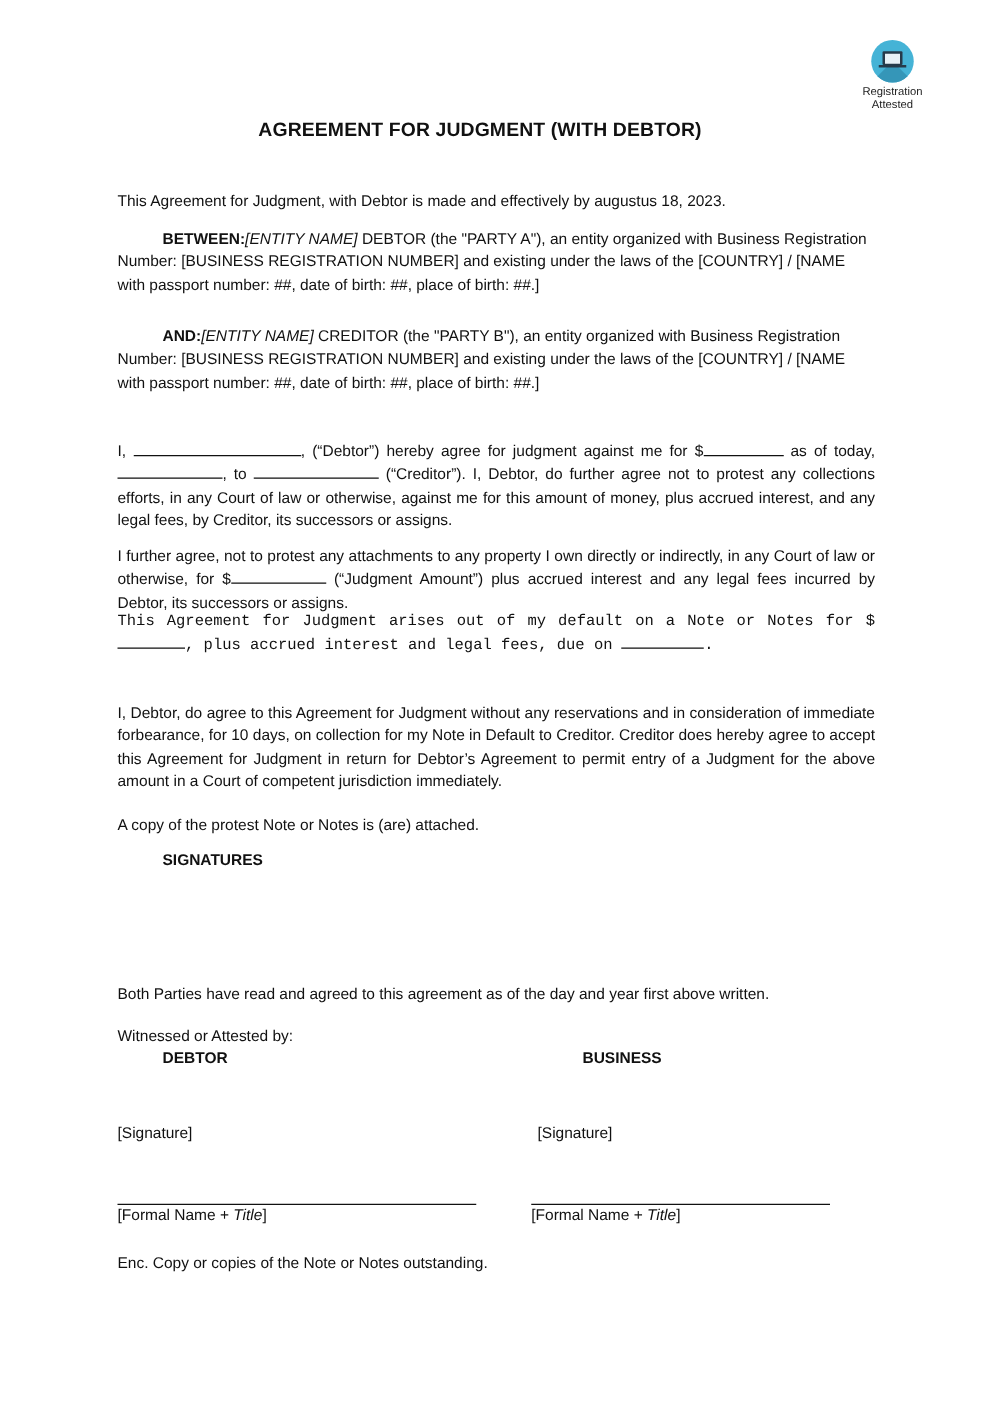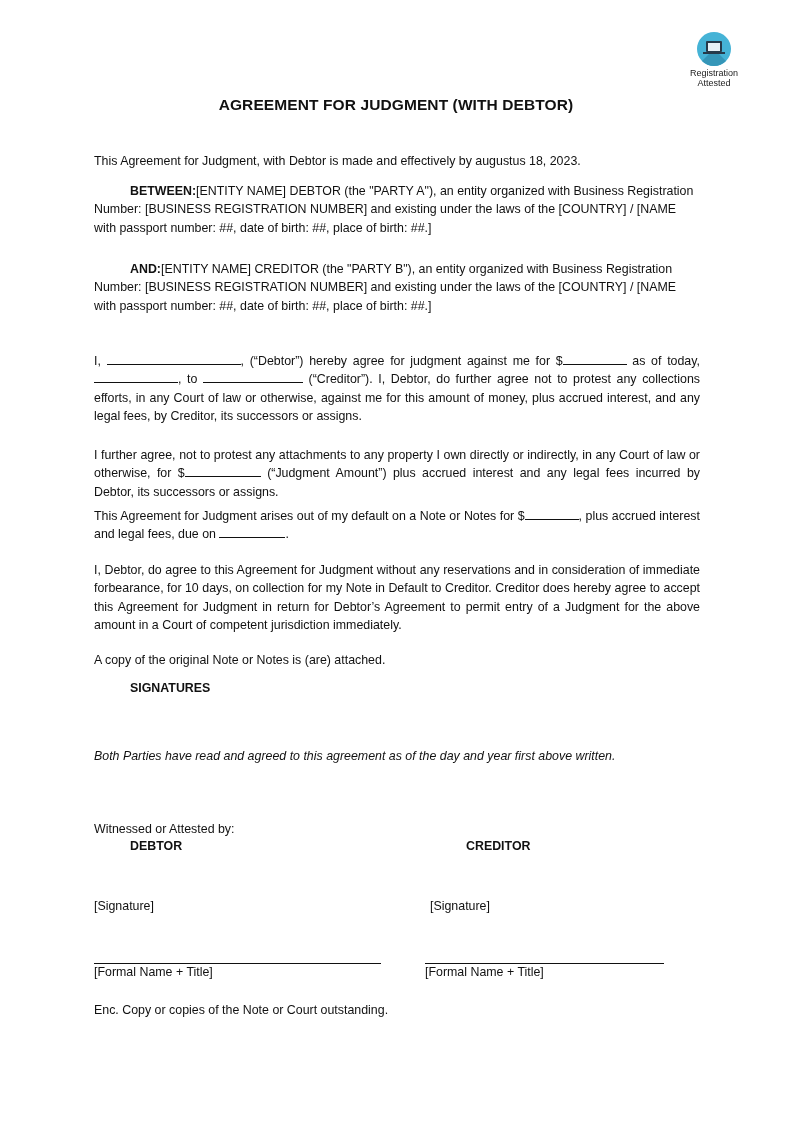"AGREEMENT FOR JUDGMENT (WITH DEBTOR)" h1 { padding-left: 12px -> none }
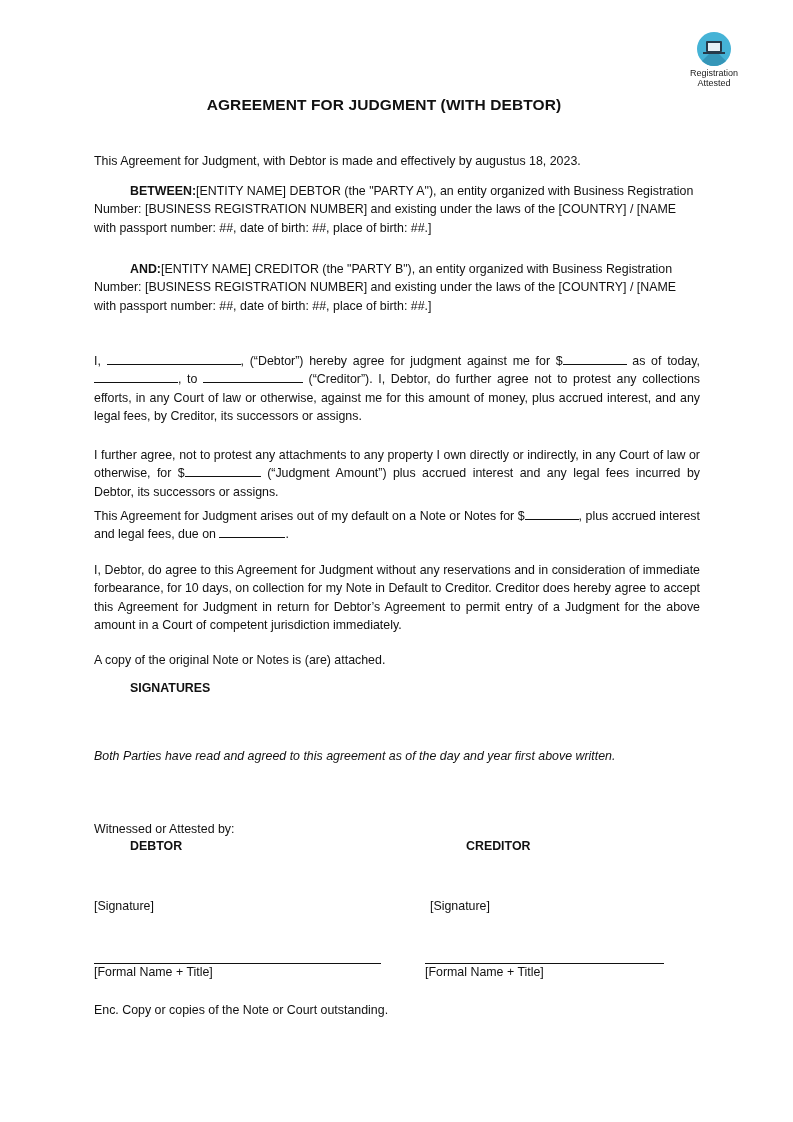"[ENTITY NAME]" .i { font-style: none -> italic }
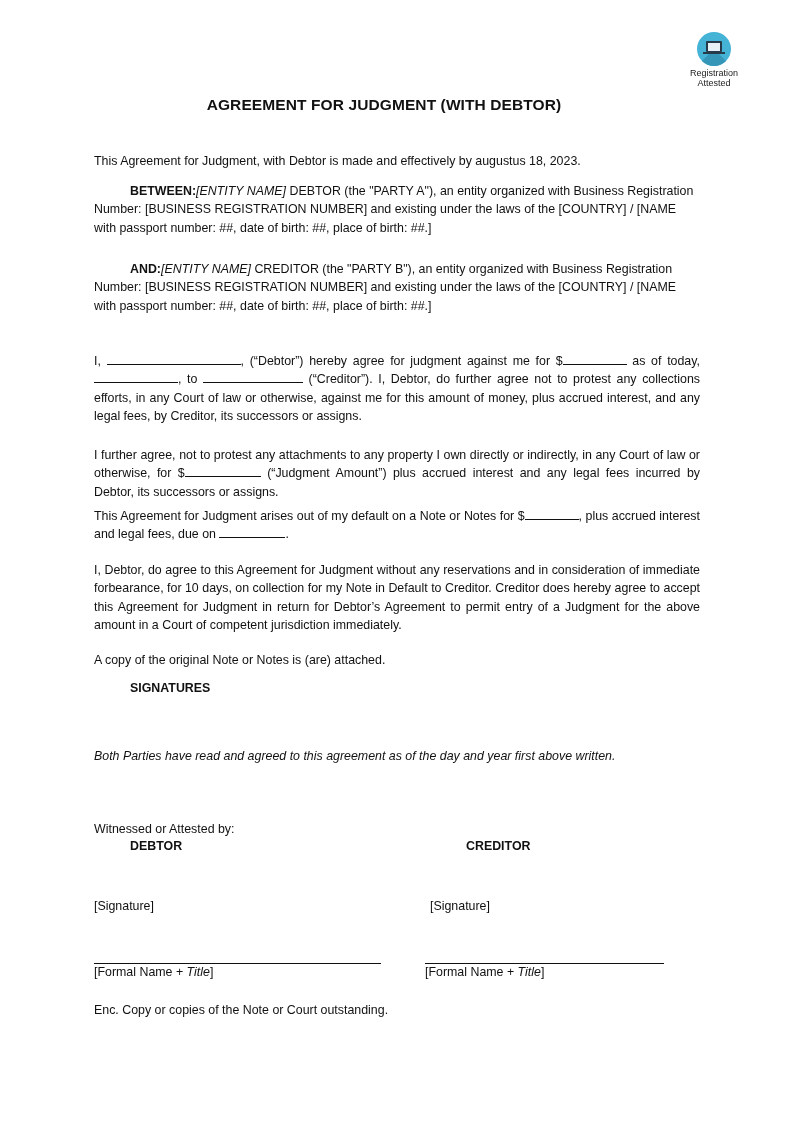"I further agree, not to" p.p { top: 446px -> 436px }
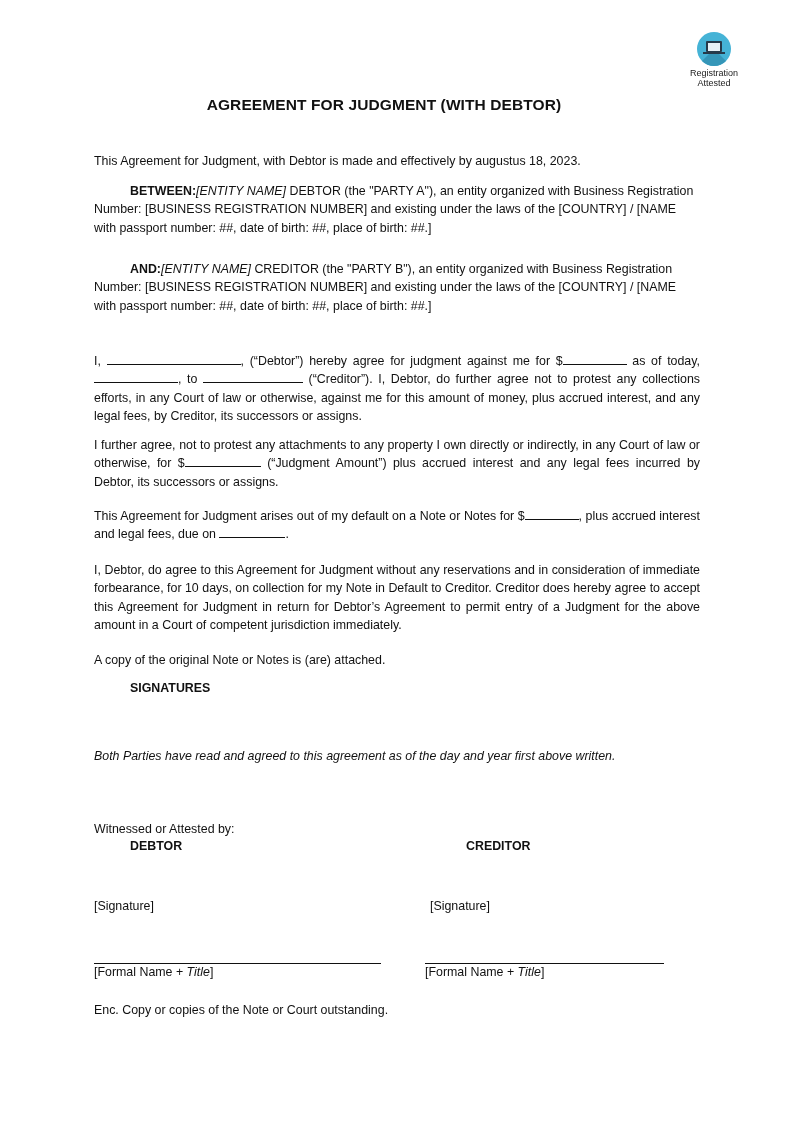"This Agreement for Judgment arises" p.p { font-family: none -> Liberation Mono, monospace; top: 507px -> 488px }
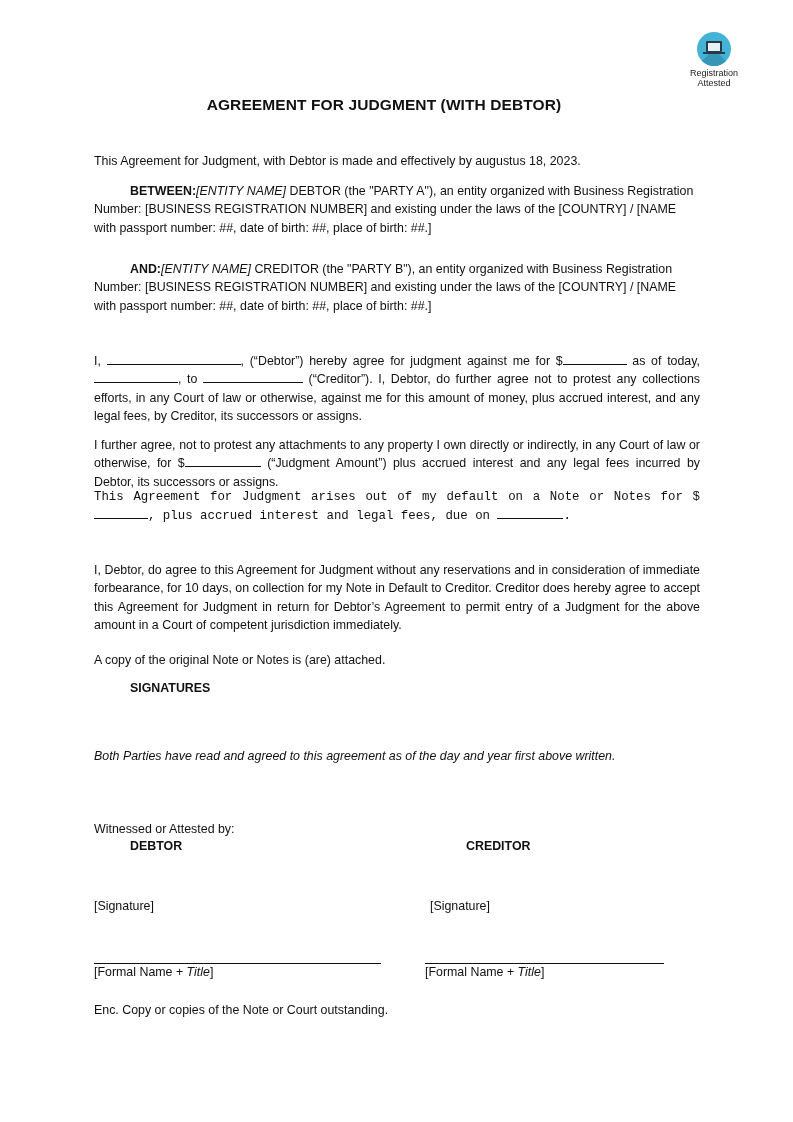"A copy of the original" p.p { text: original -> protest }
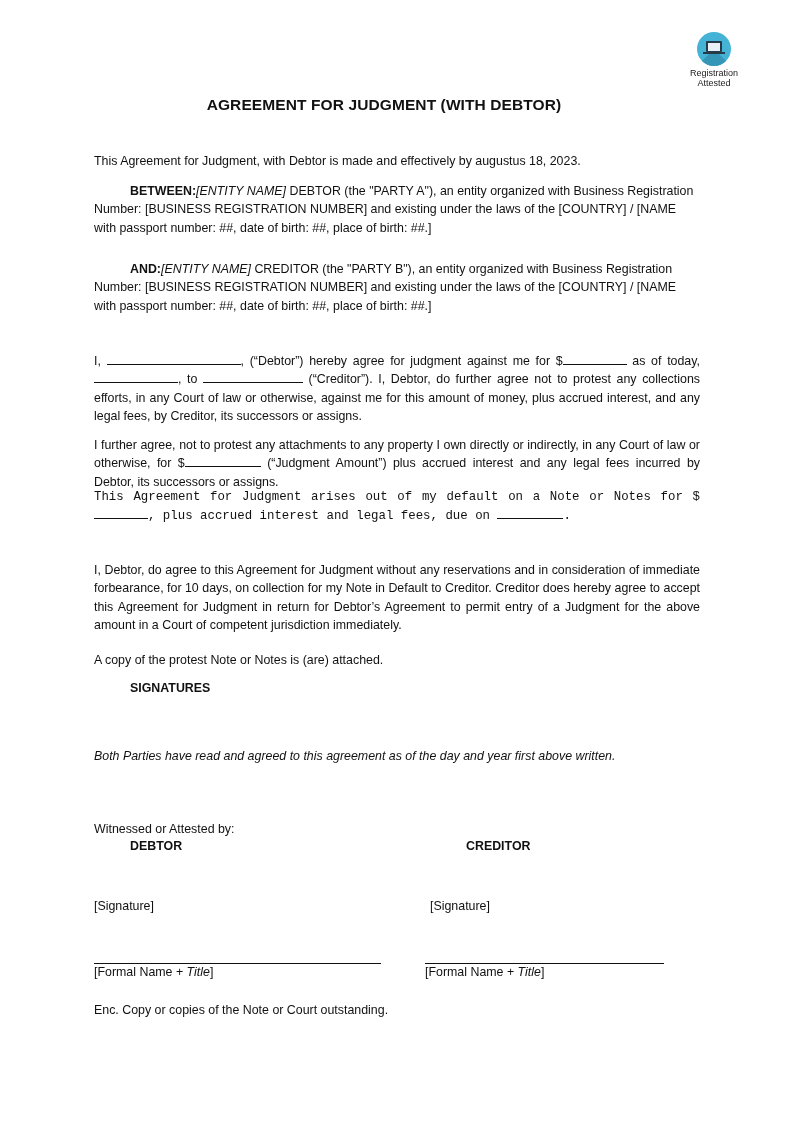"Both Parties have read and" p.p { font-style: italic -> none; top: 747px -> 786px }
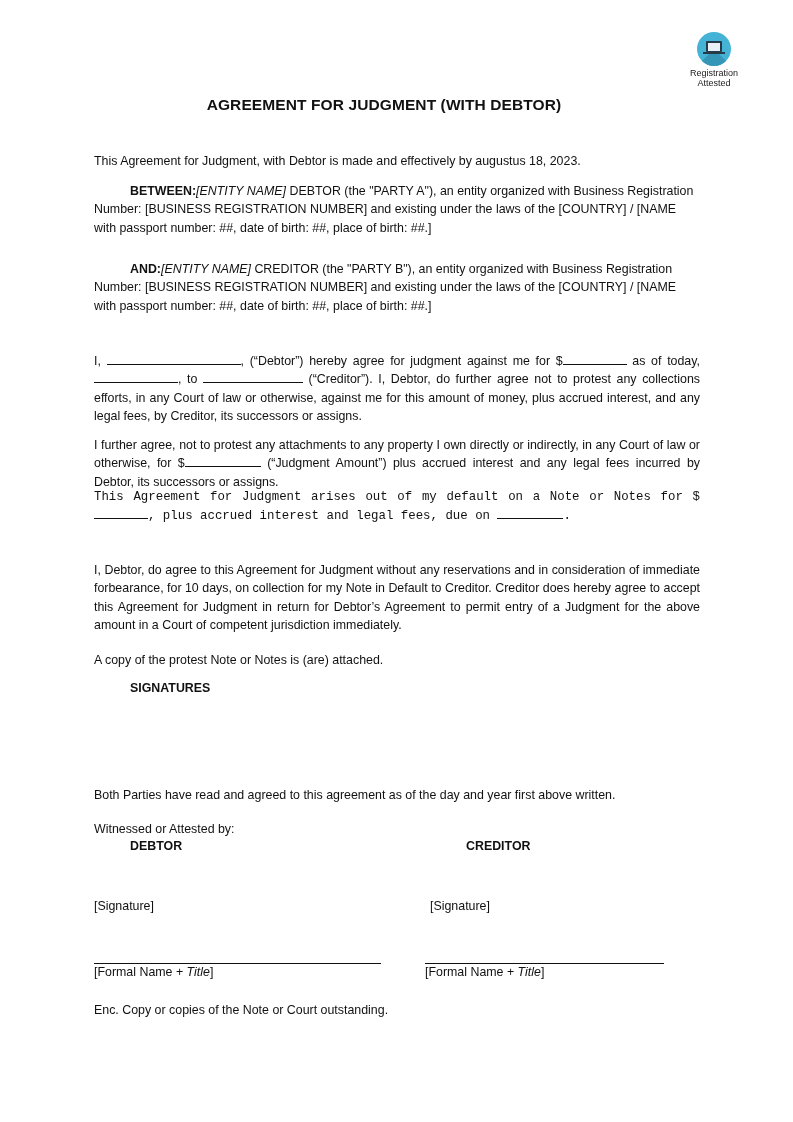"CREDITOR" div.abs { text: CREDITOR -> BUSINESS }
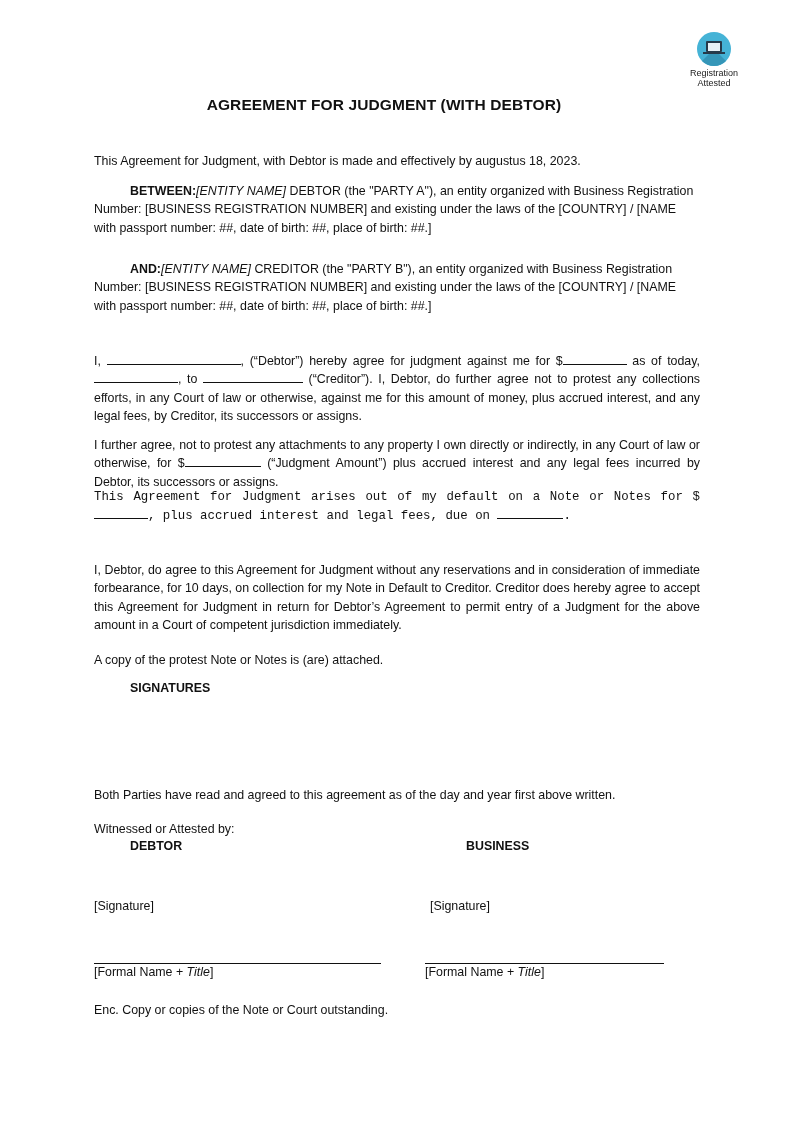"Enc. Copy or copies of" p.p { text: Court -> Notes }
